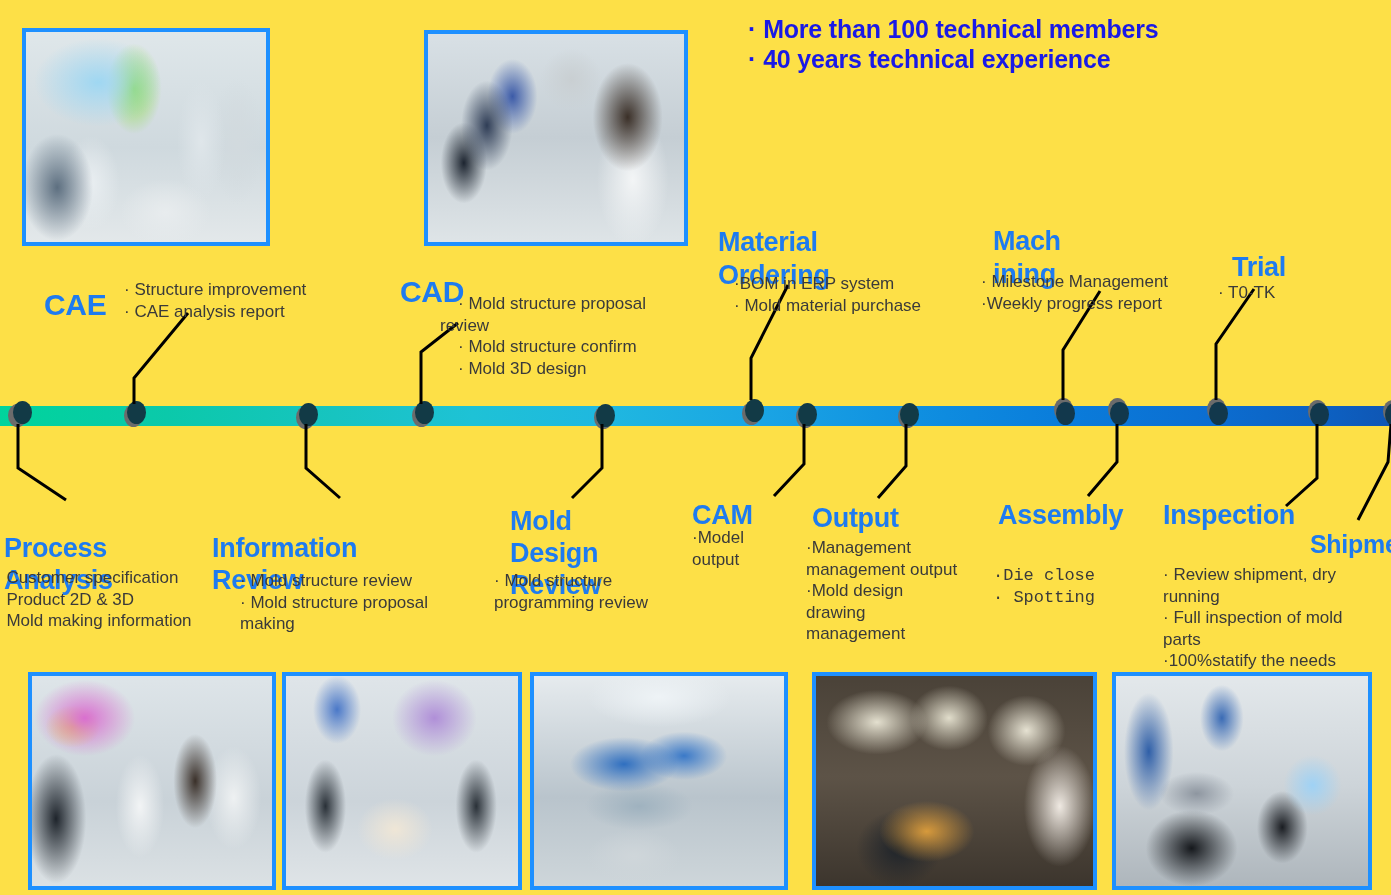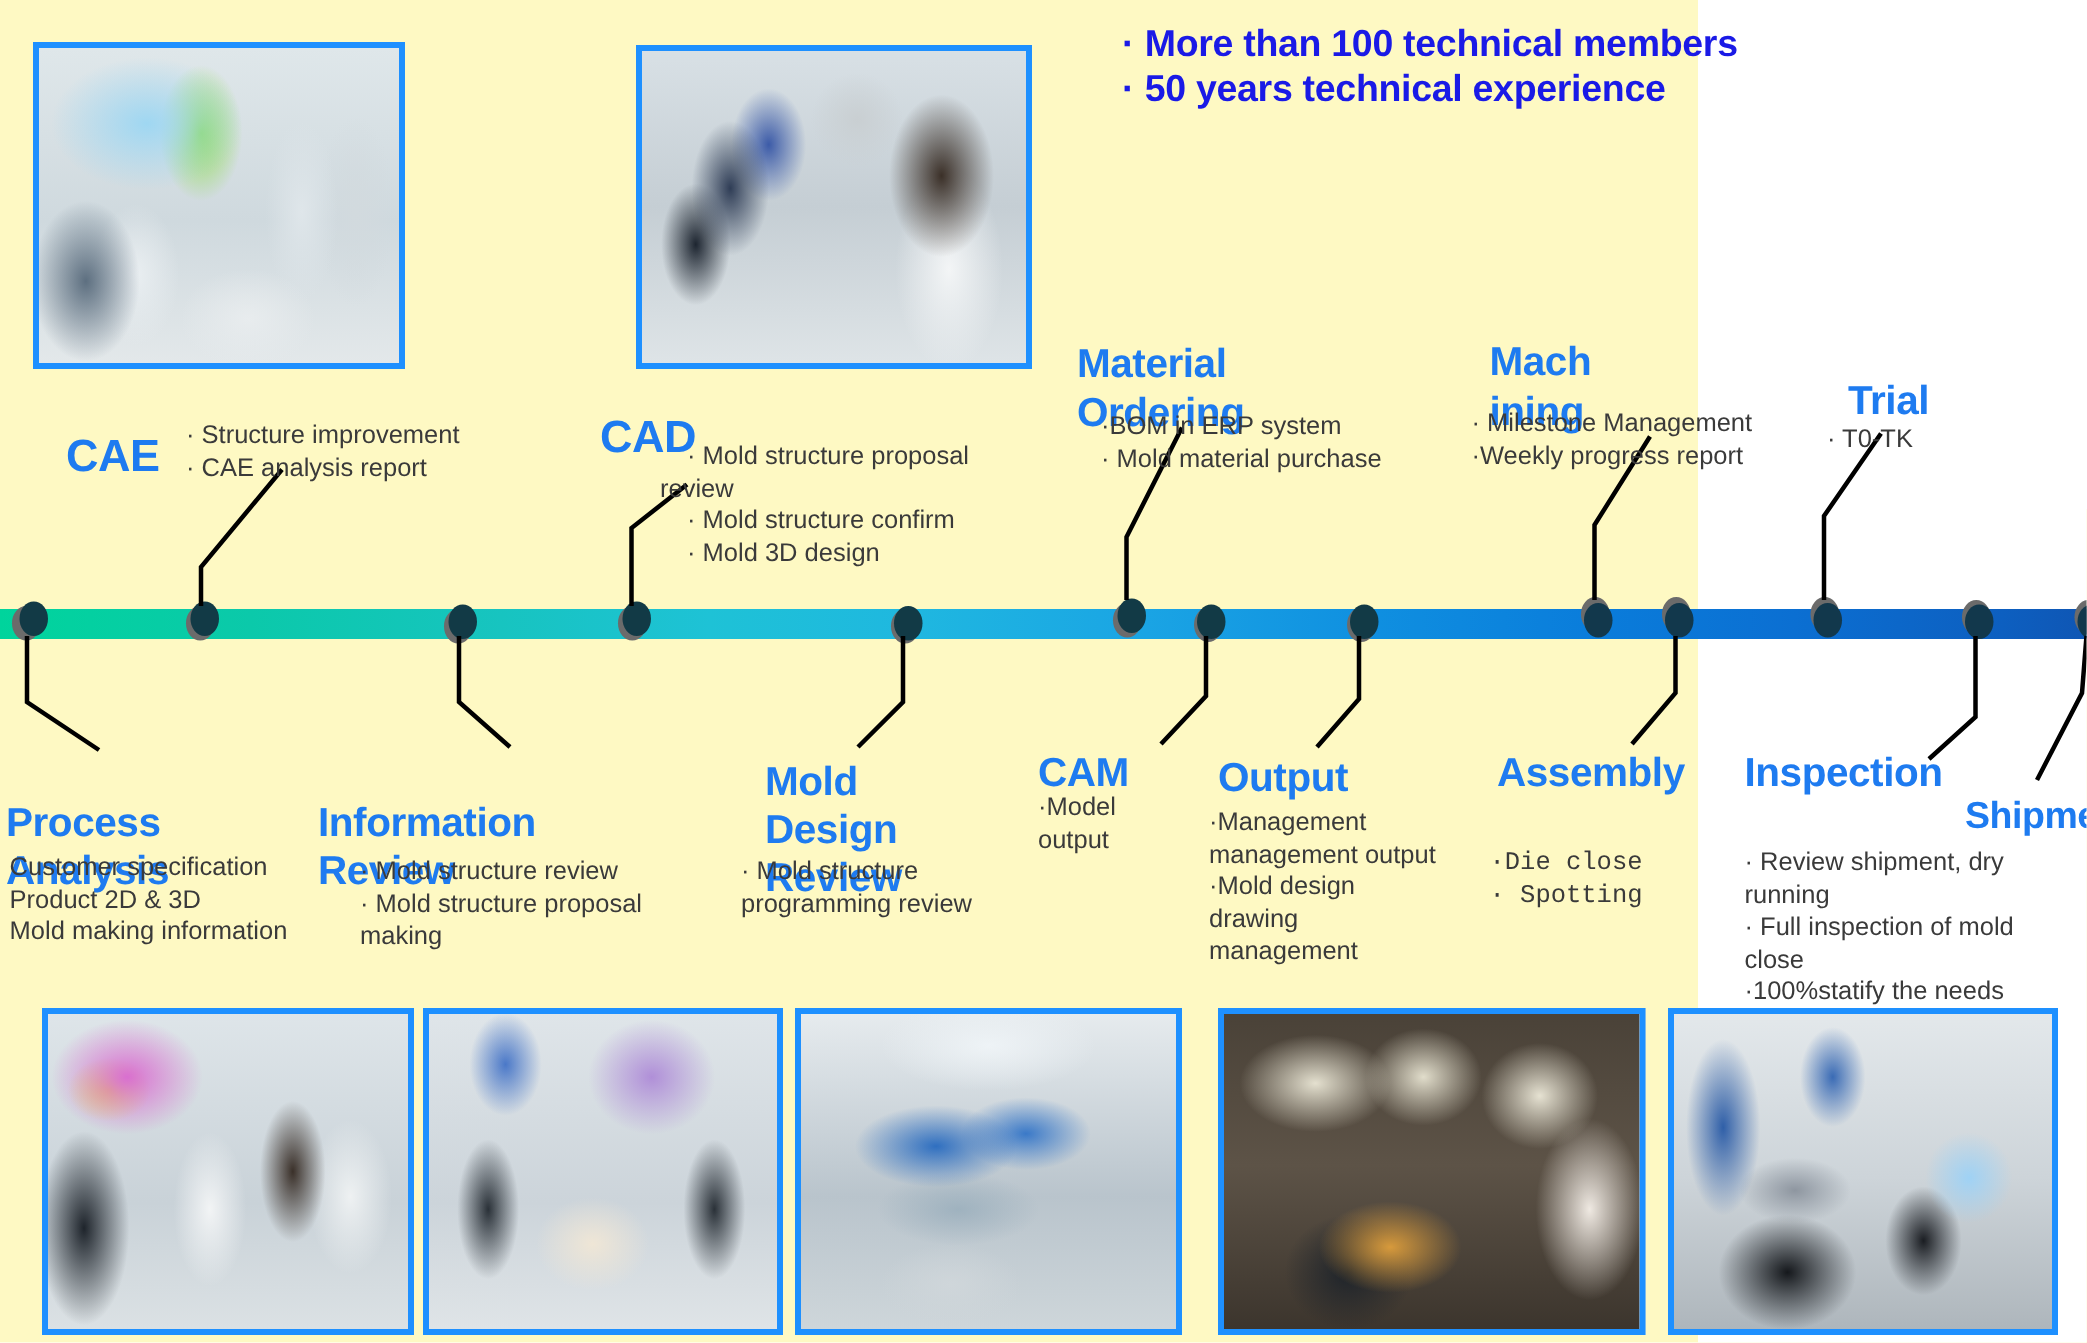"· More than 100 technical" #stage { background: #fef9c3 -> #fde047; width: 1132px -> 1391px }
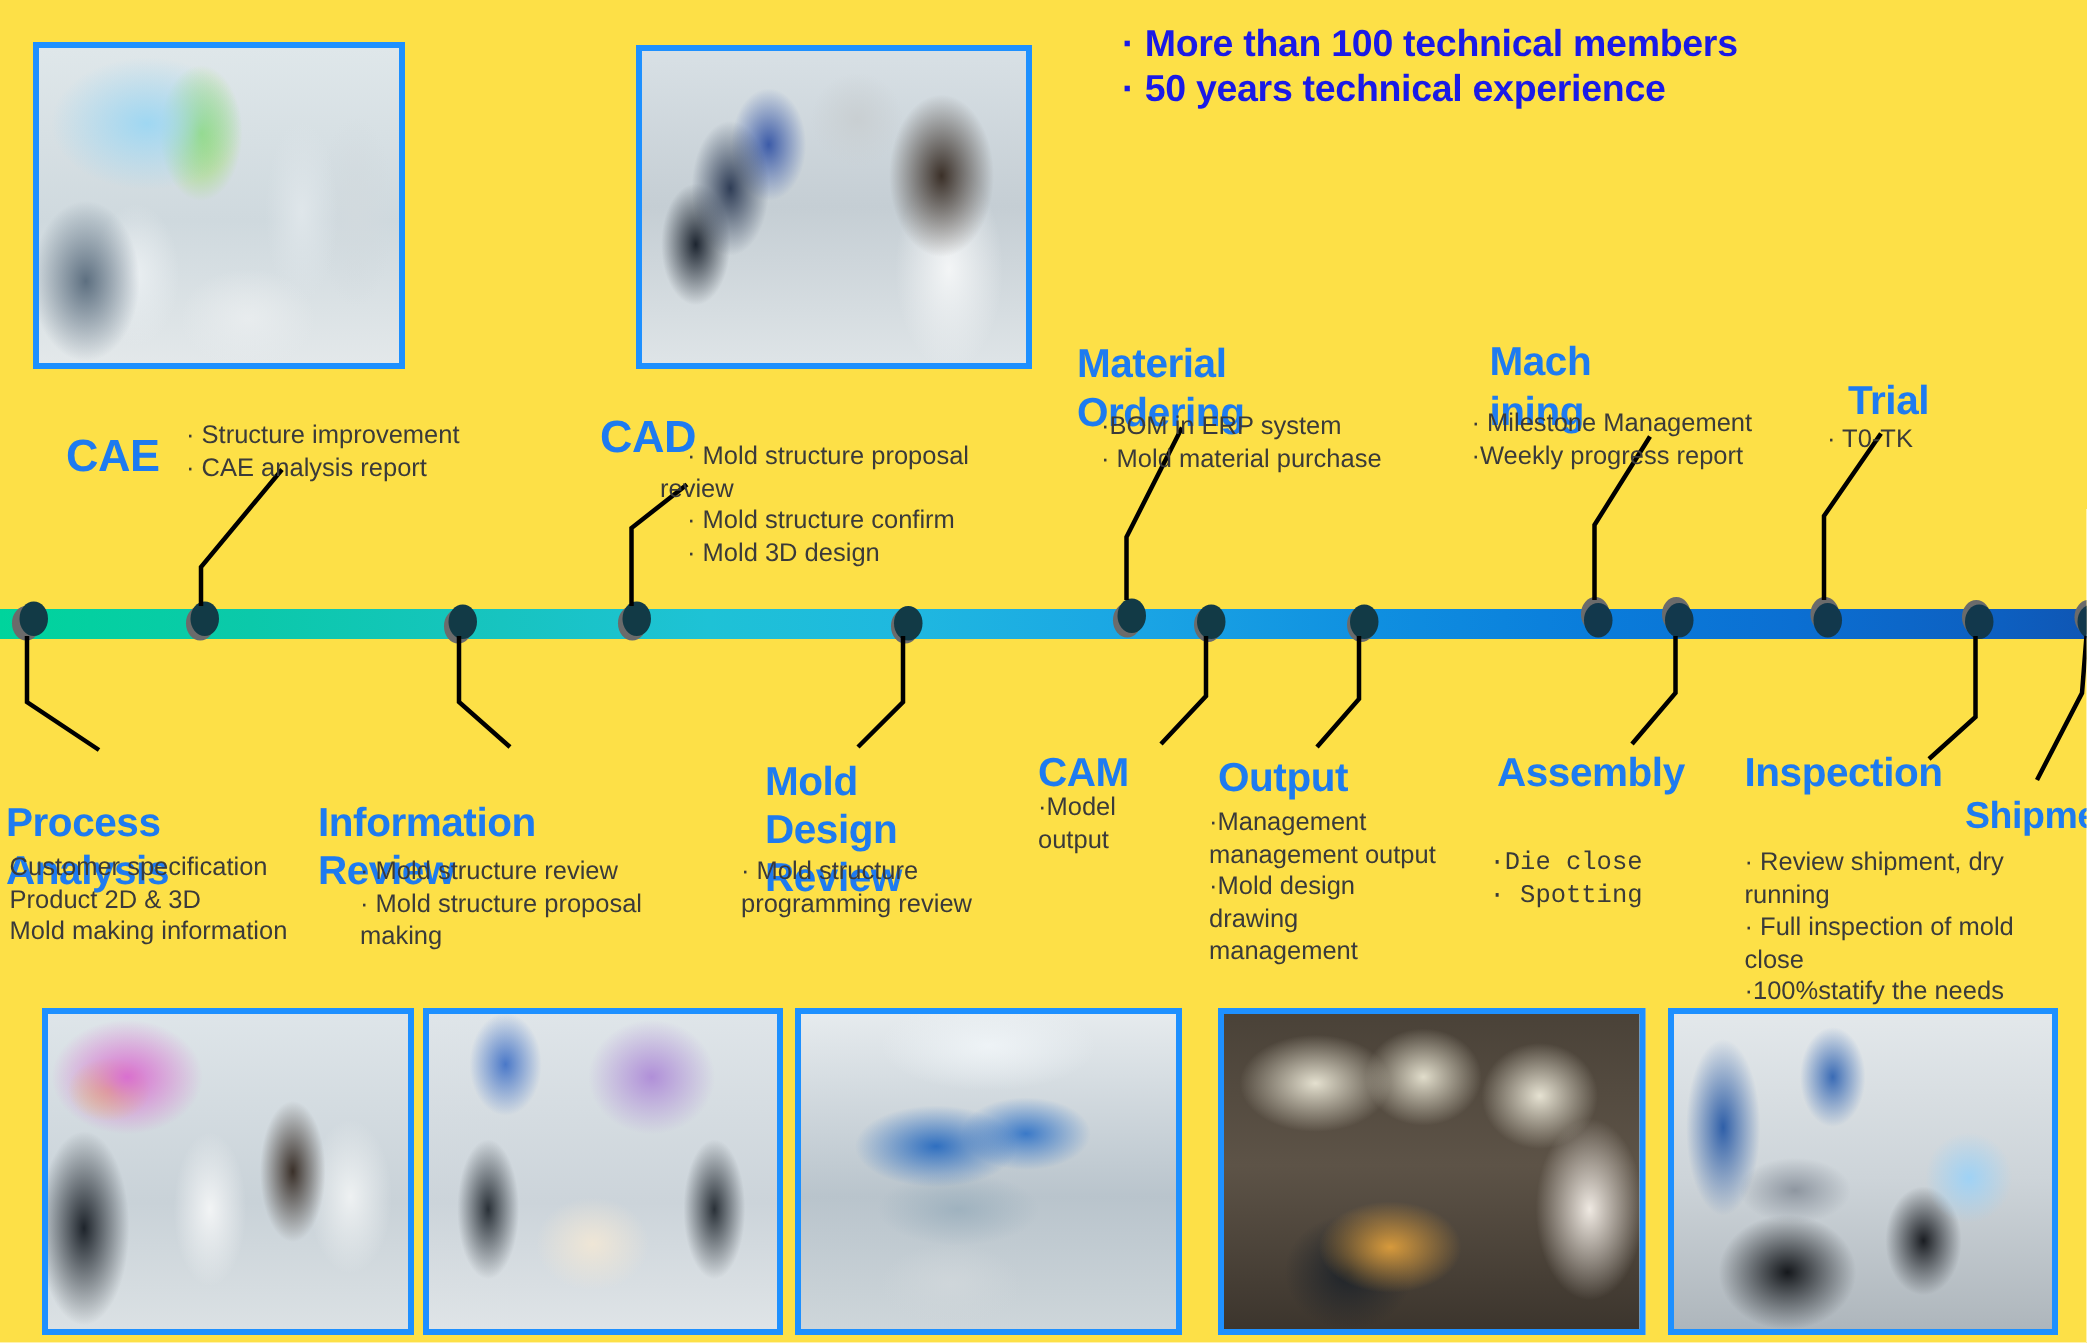"50 years technical experience" span { text: 50 -> 40 }
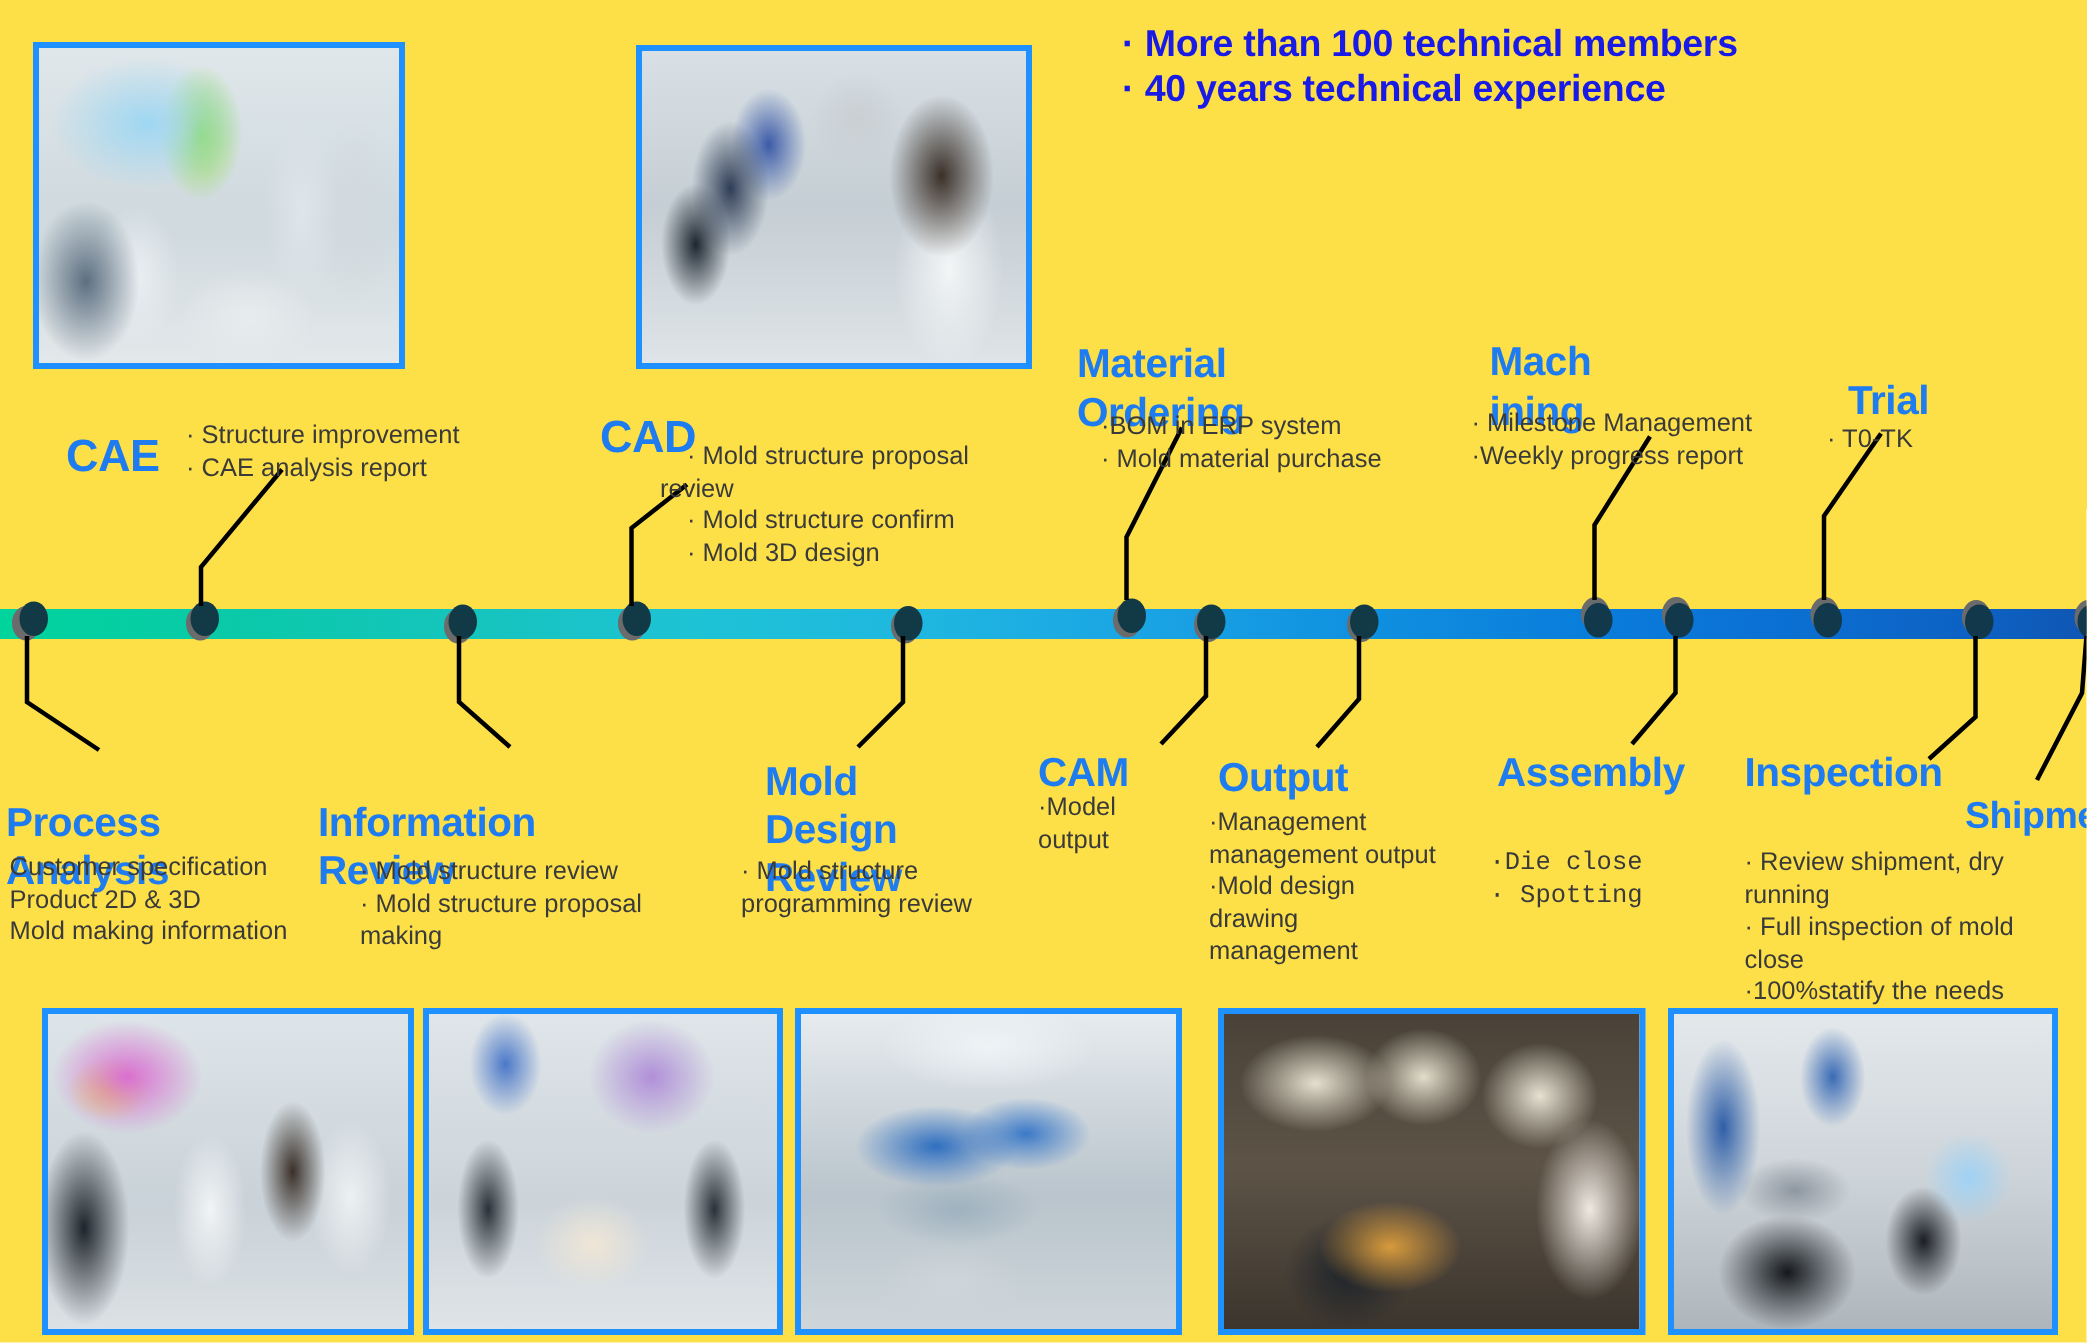"close" div { text: close -> parts }
